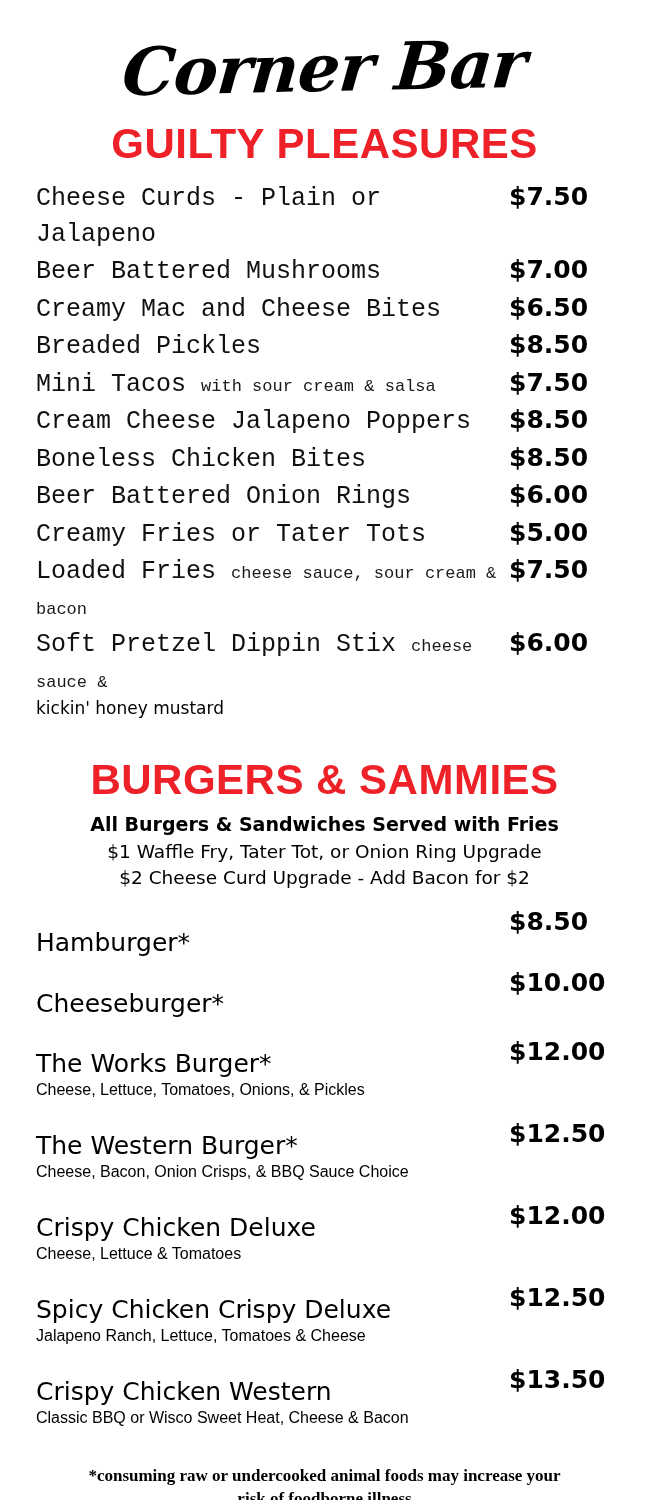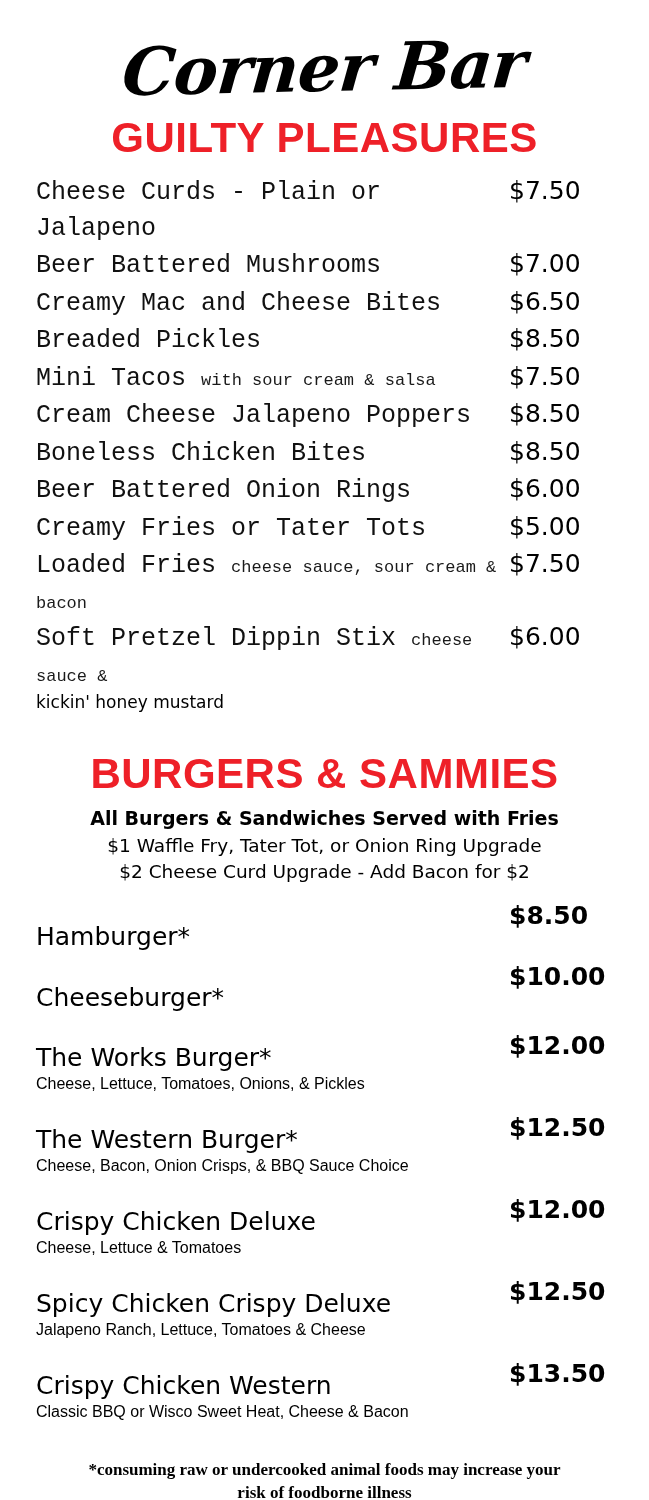"GUILTY PLEASURES" .section-heading { margin: 12px 0 16px 0 -> 18px 0 16px 0 }
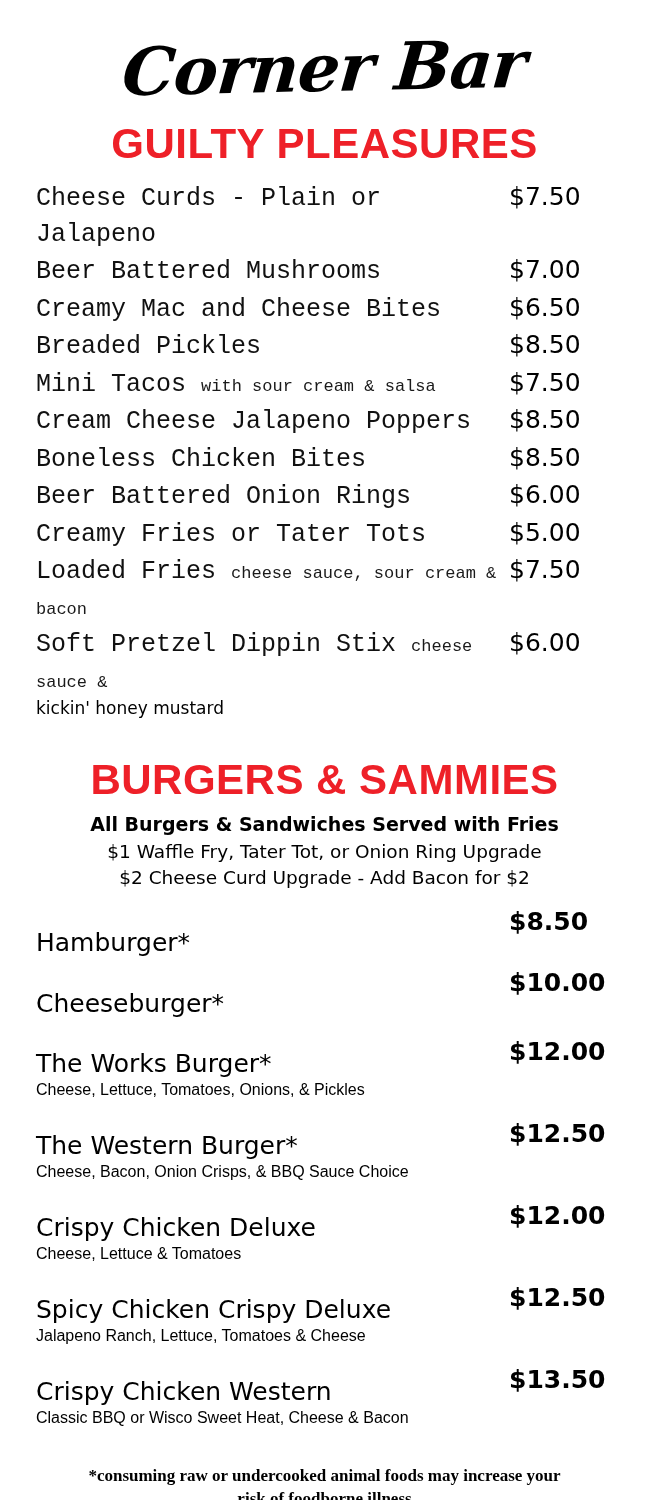"$7.50" .item-price { font-weight: 400 -> 700 }
